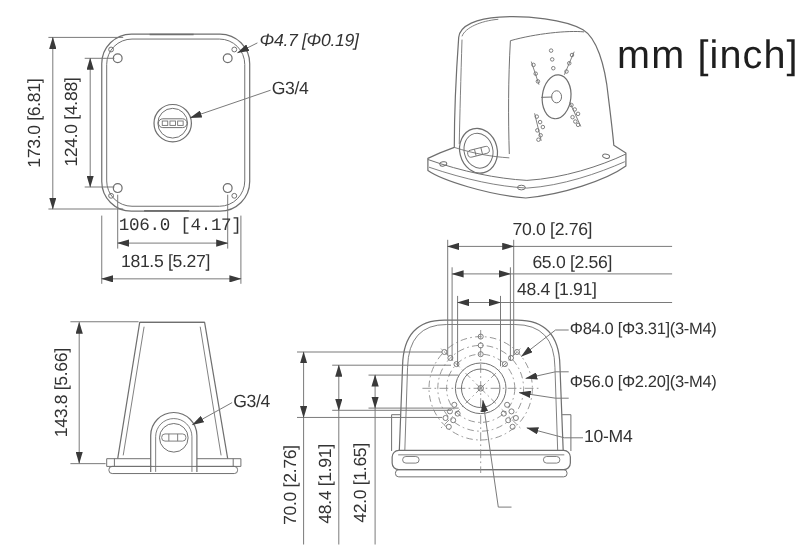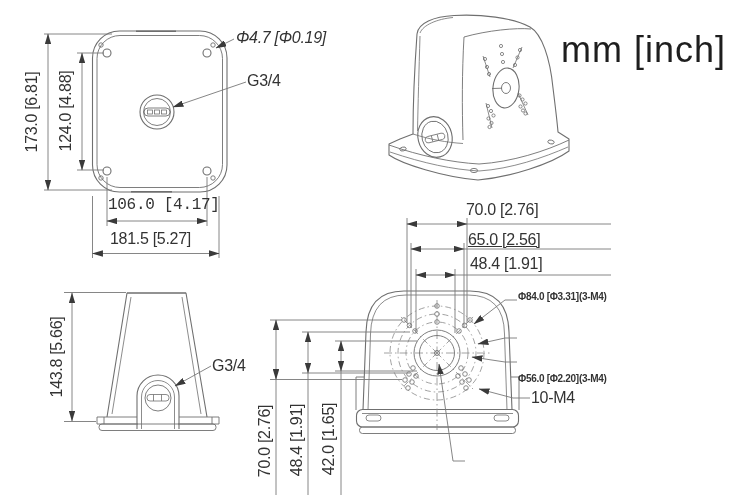"65.0 [2.56]" div.lbl { left: 468px -> 484px; text-decoration: underline -> none }
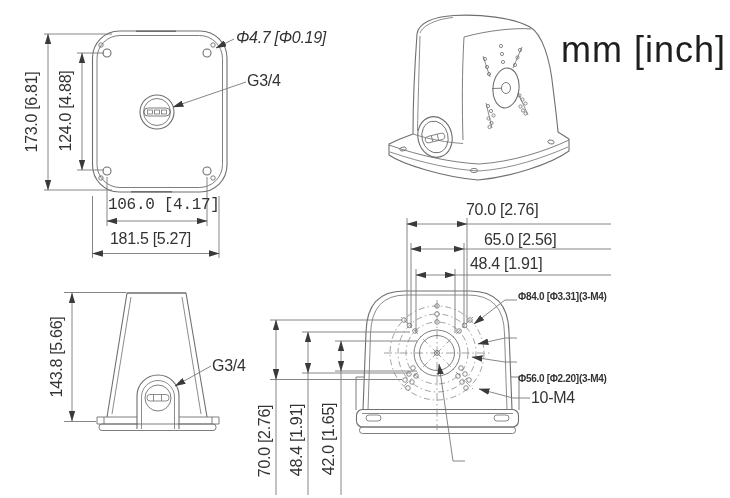"Φ84.0 [Φ3.31](3-M4)" .callout { font-size: 10px -> 15px; font-weight: bold -> none }
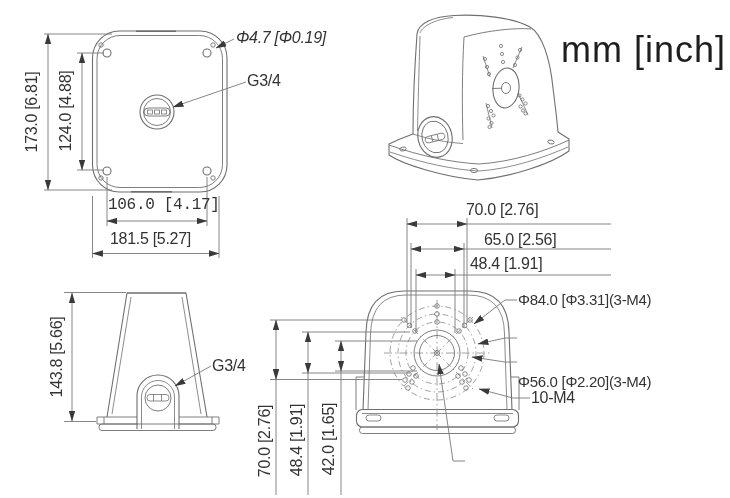"Φ56.0 [Φ2.20](3-M4)" div.lbl { top: 374px -> 340px }
